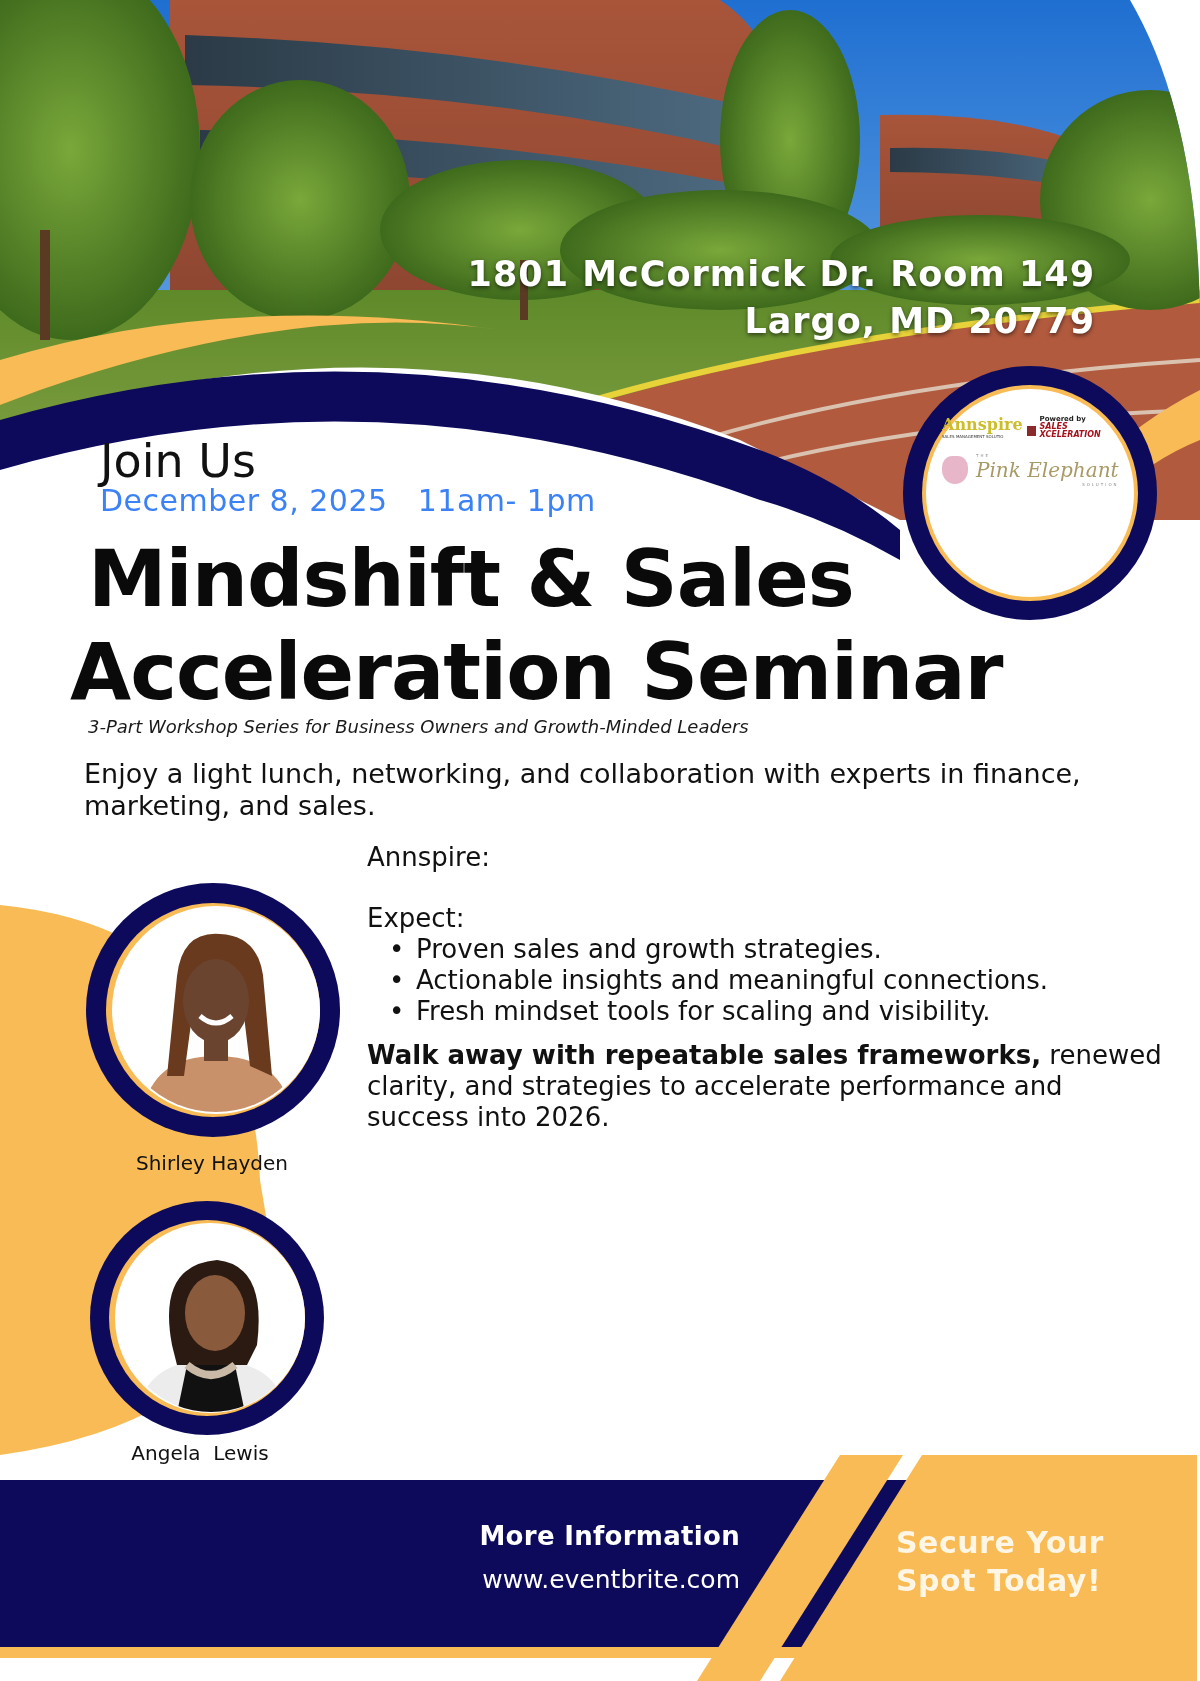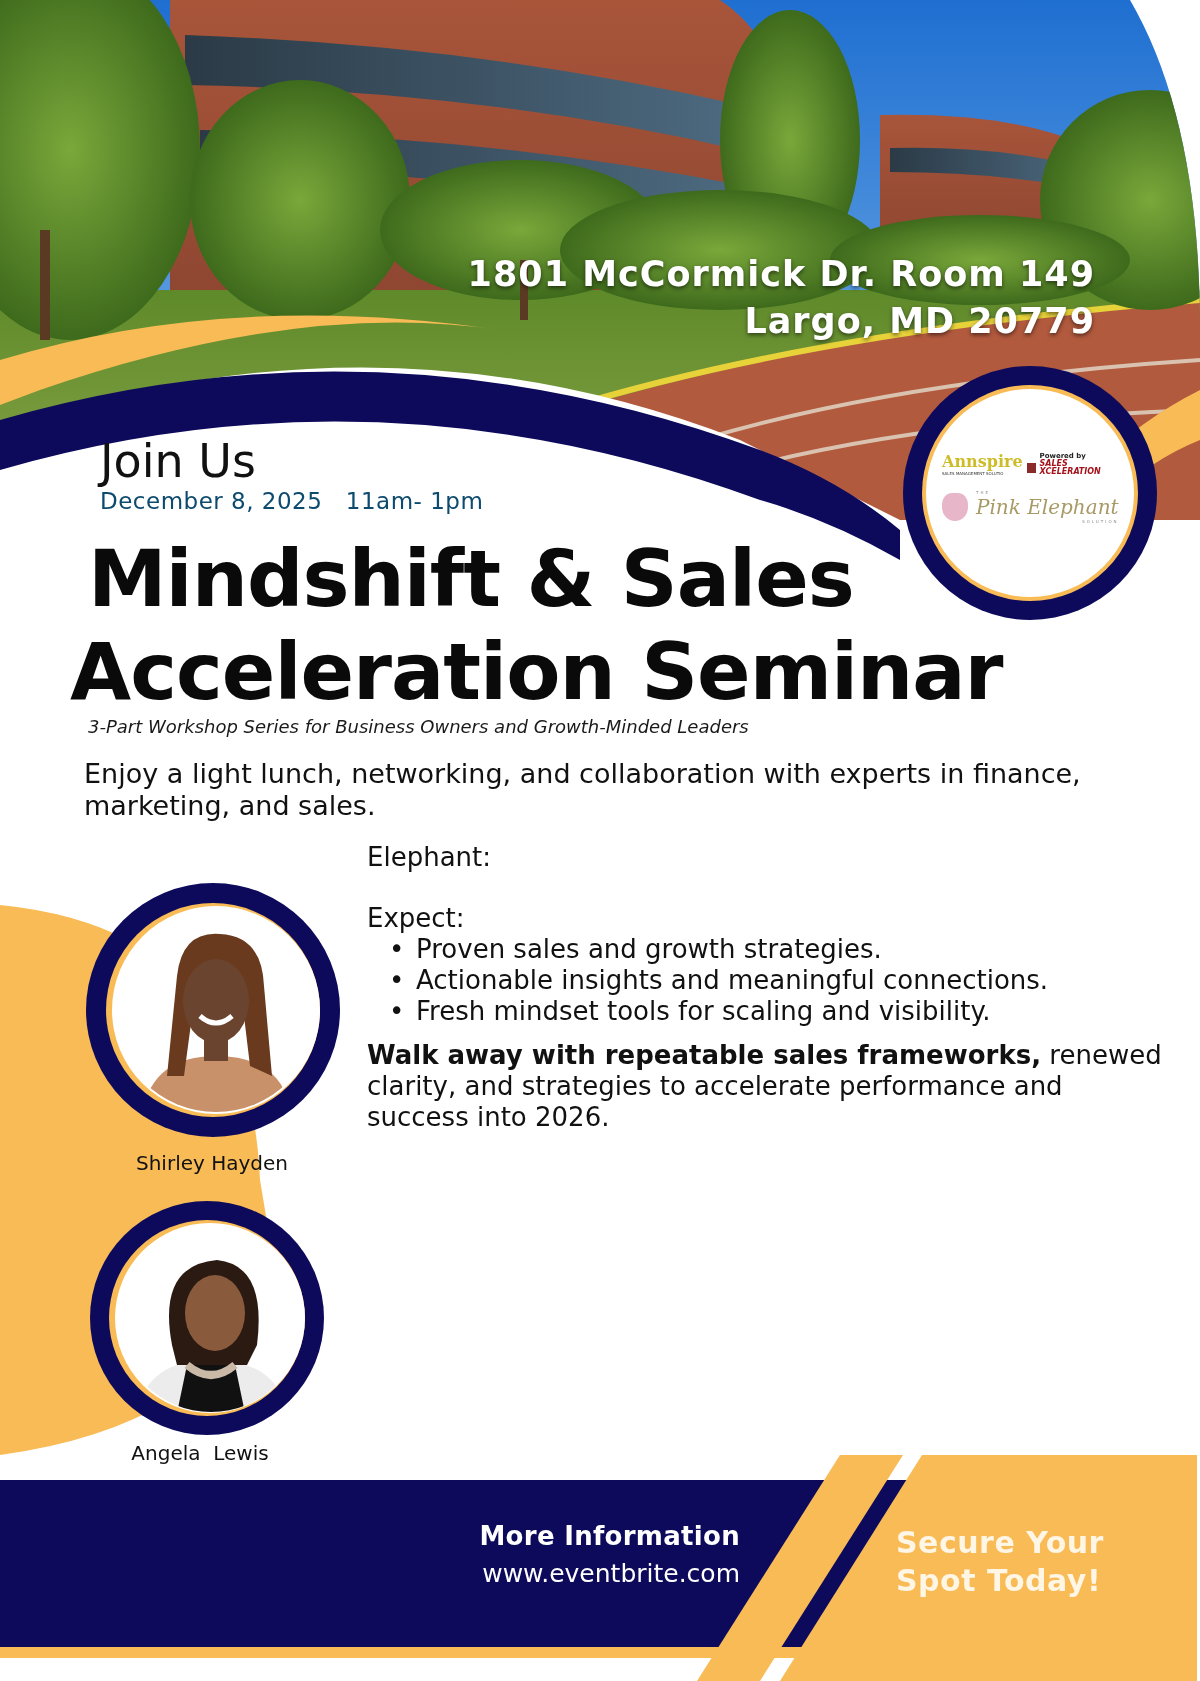"Annspire" div.abs { top: 452px -> 415px }
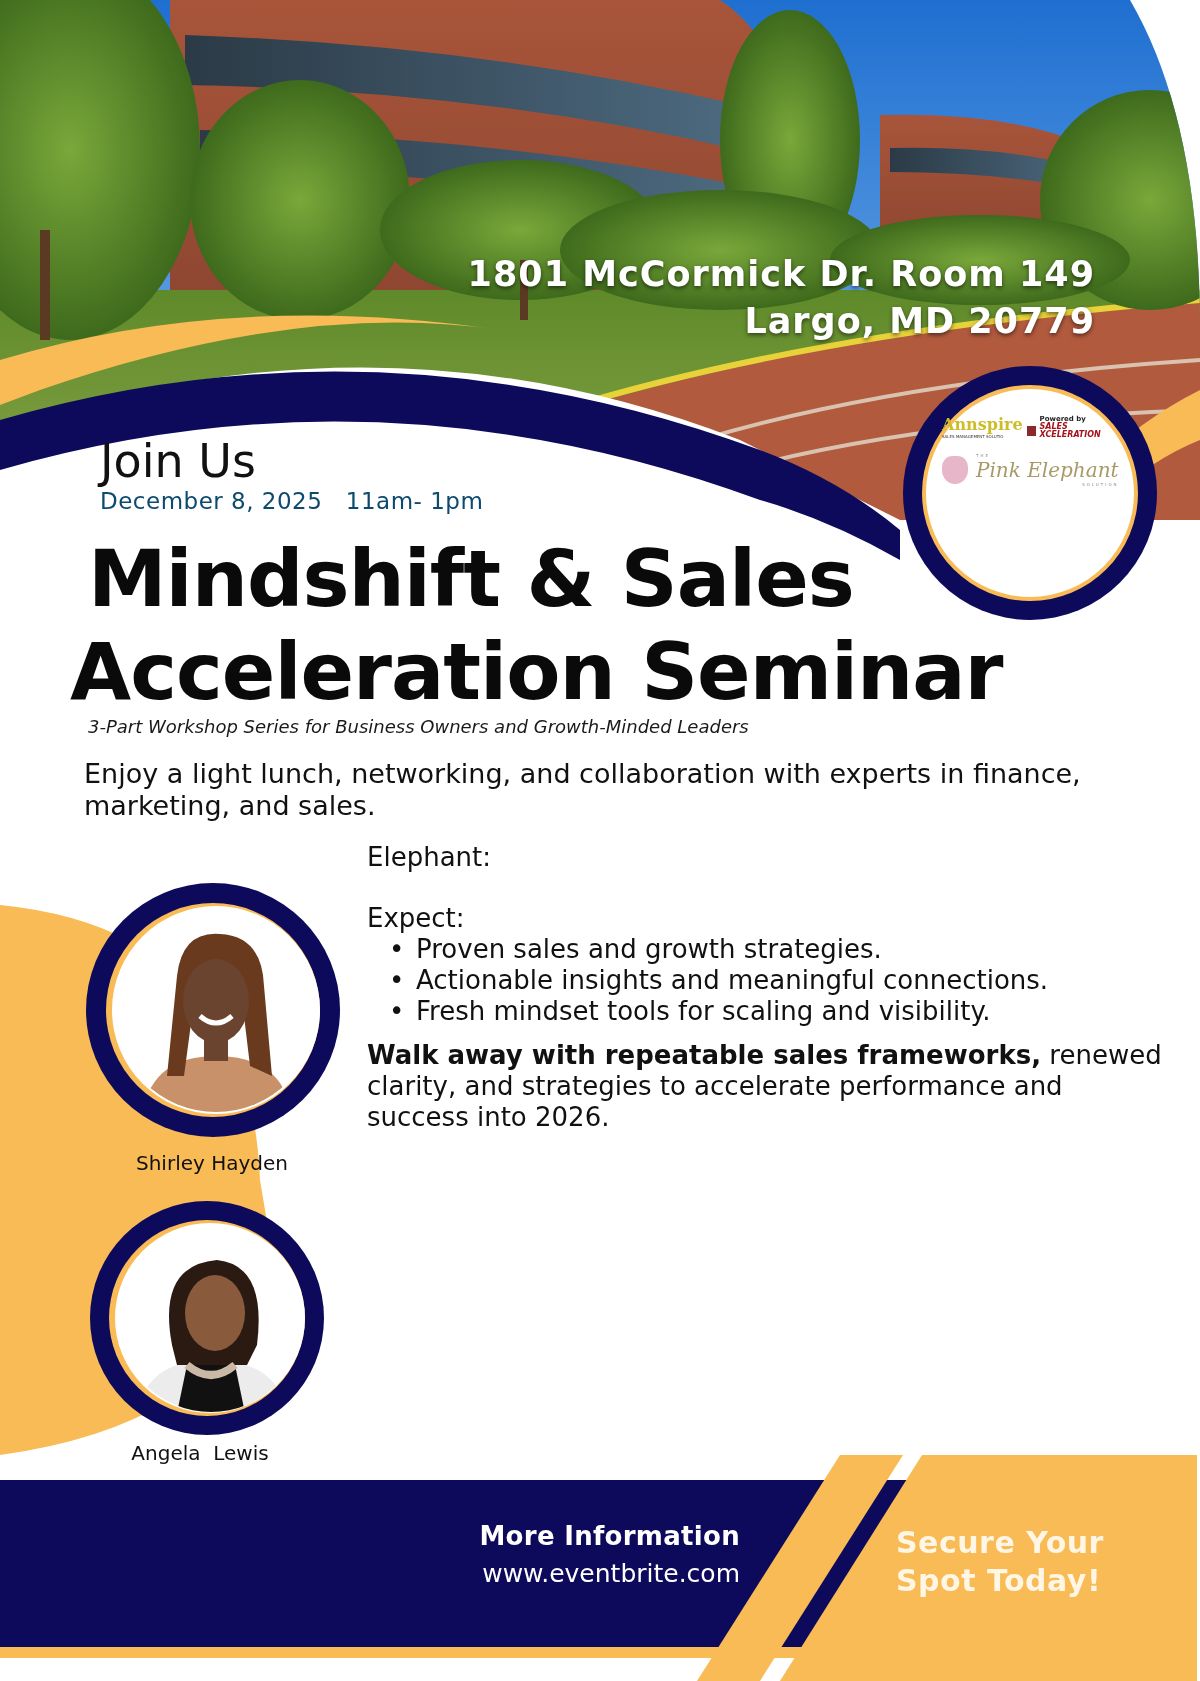"December 8, 2025 11am- 1pm" .datetime { color: #0c4a6e -> #3b82f6; font-size: 23px -> 30px }
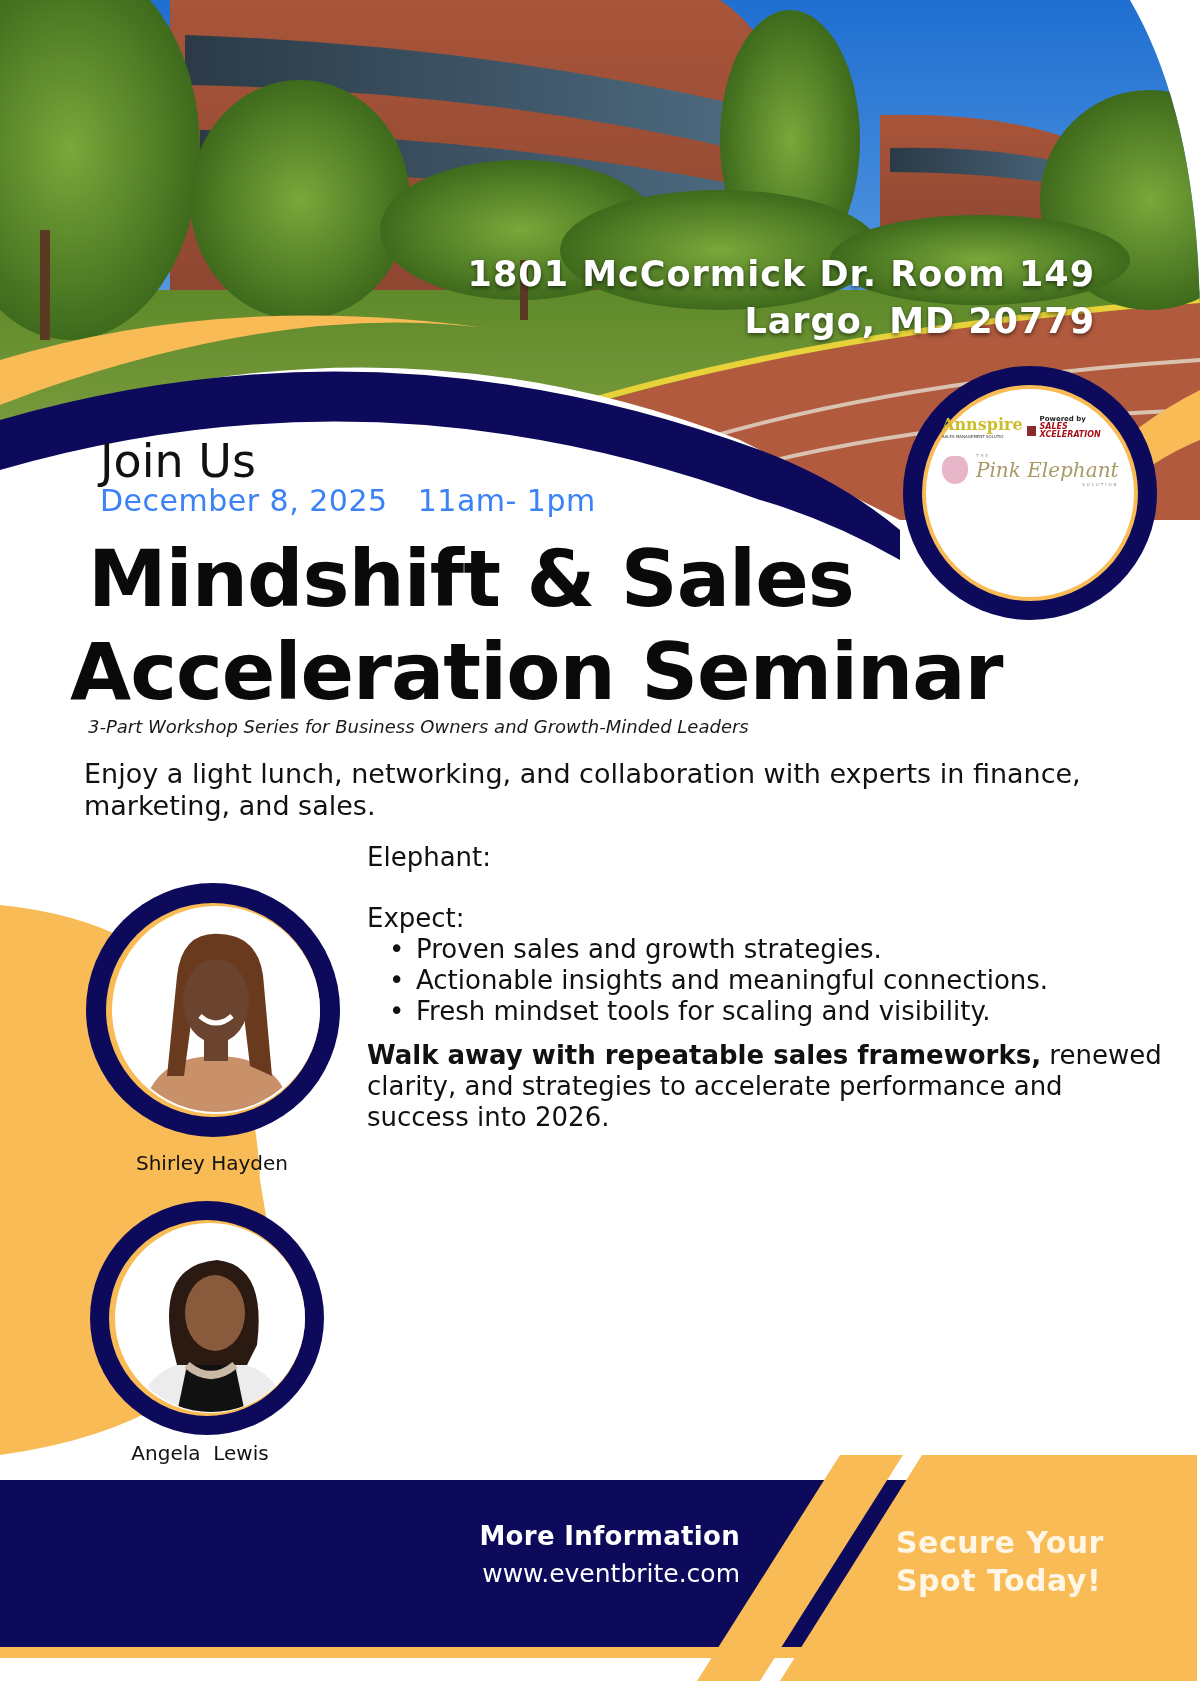"Elephant:" p.featuring { text: Elephant -> Annspire }
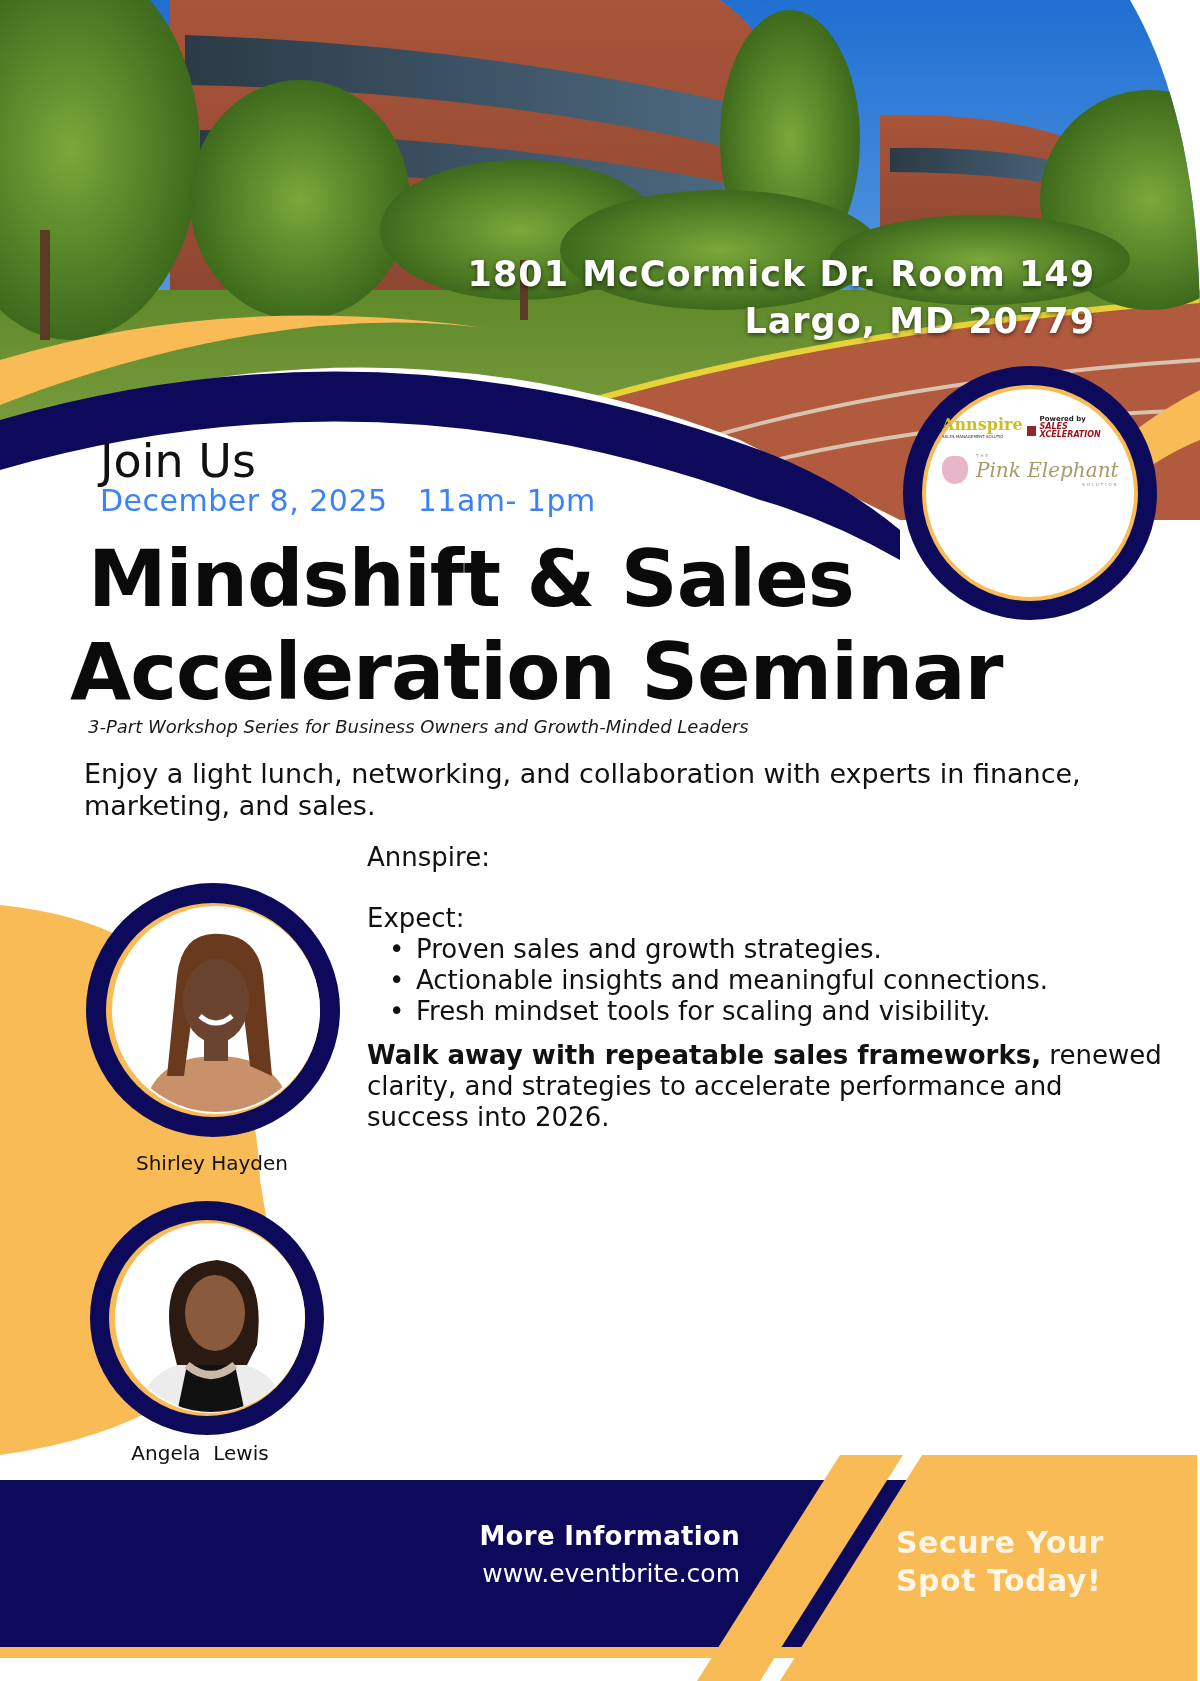"www.eventbrite.com" .footer-info .u { margin-top: 0 -> 6px }
